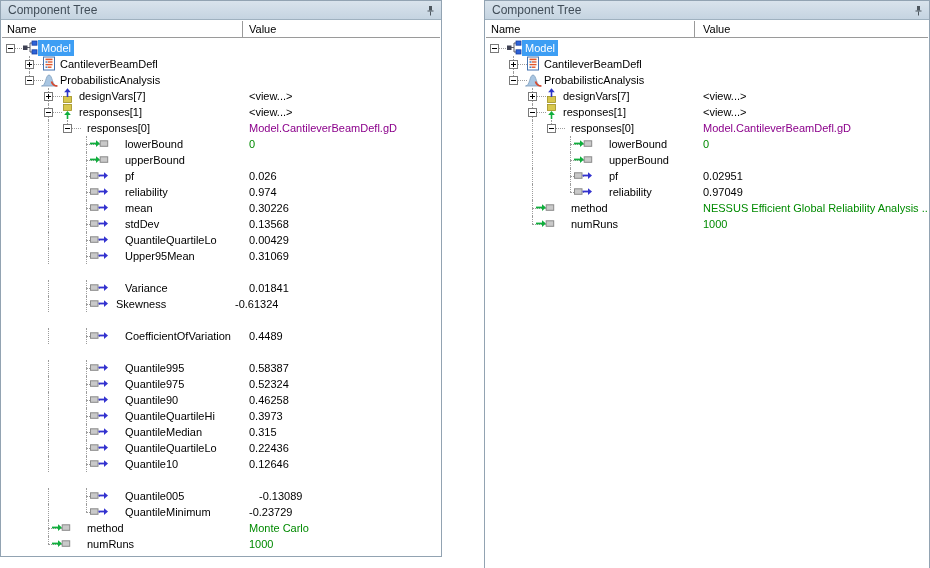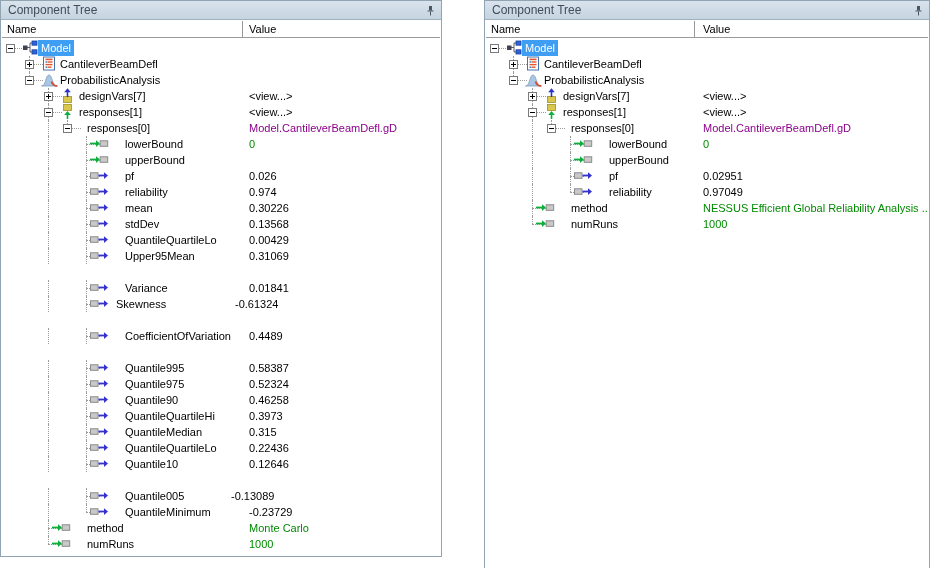"-0.13089" span.val { left: 229px -> 257px }
